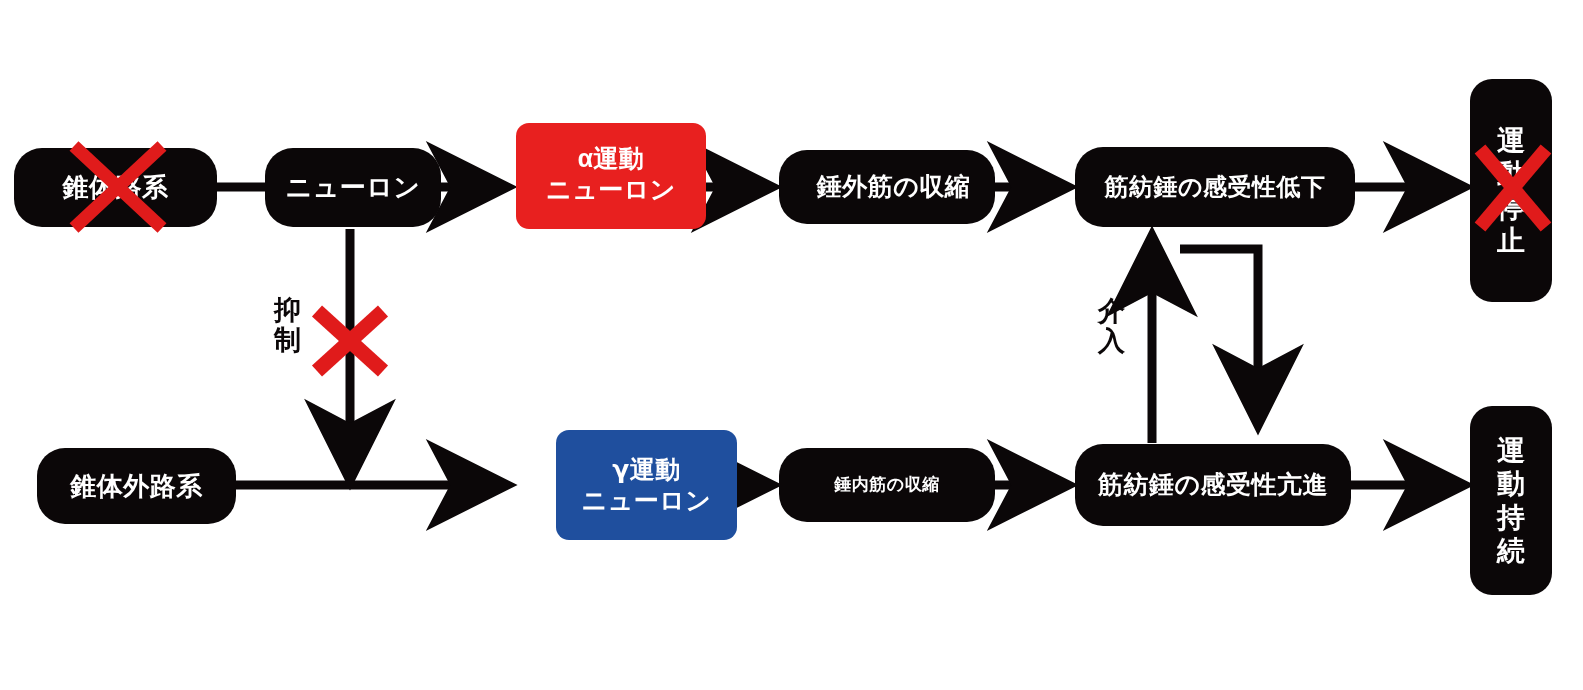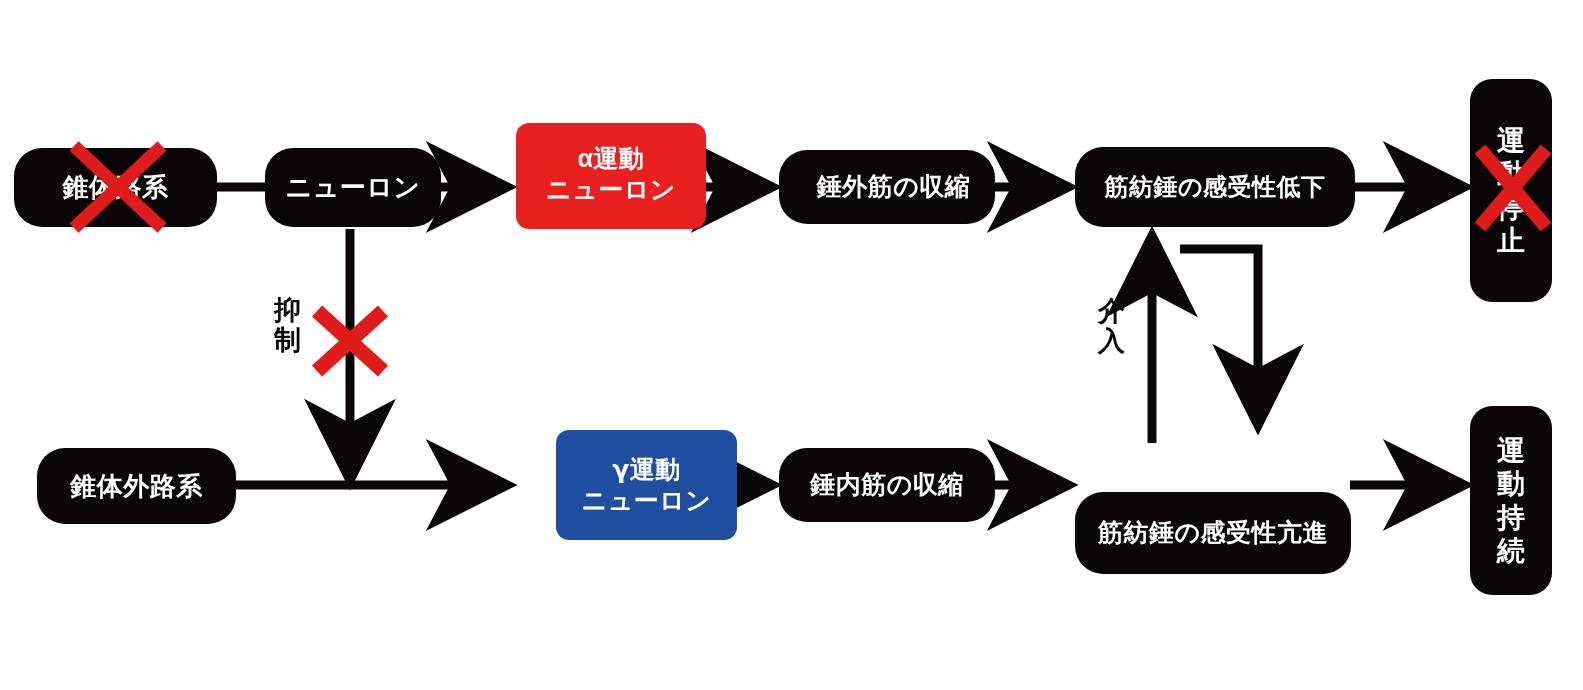"錘内筋の収縮" div.node { font-size: 25px -> 17px }
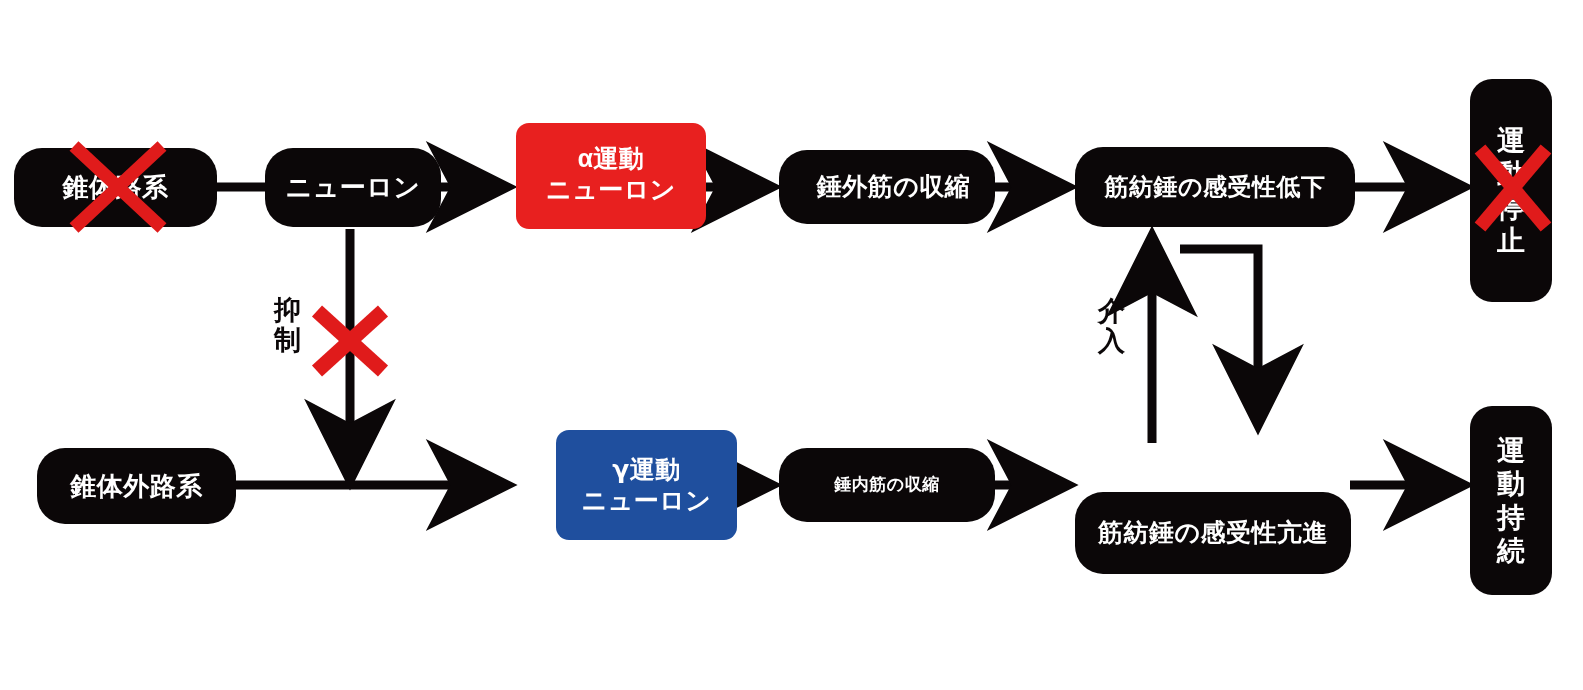"筋紡錘の感受性亢進" div.node { margin-top: 48px -> none }
